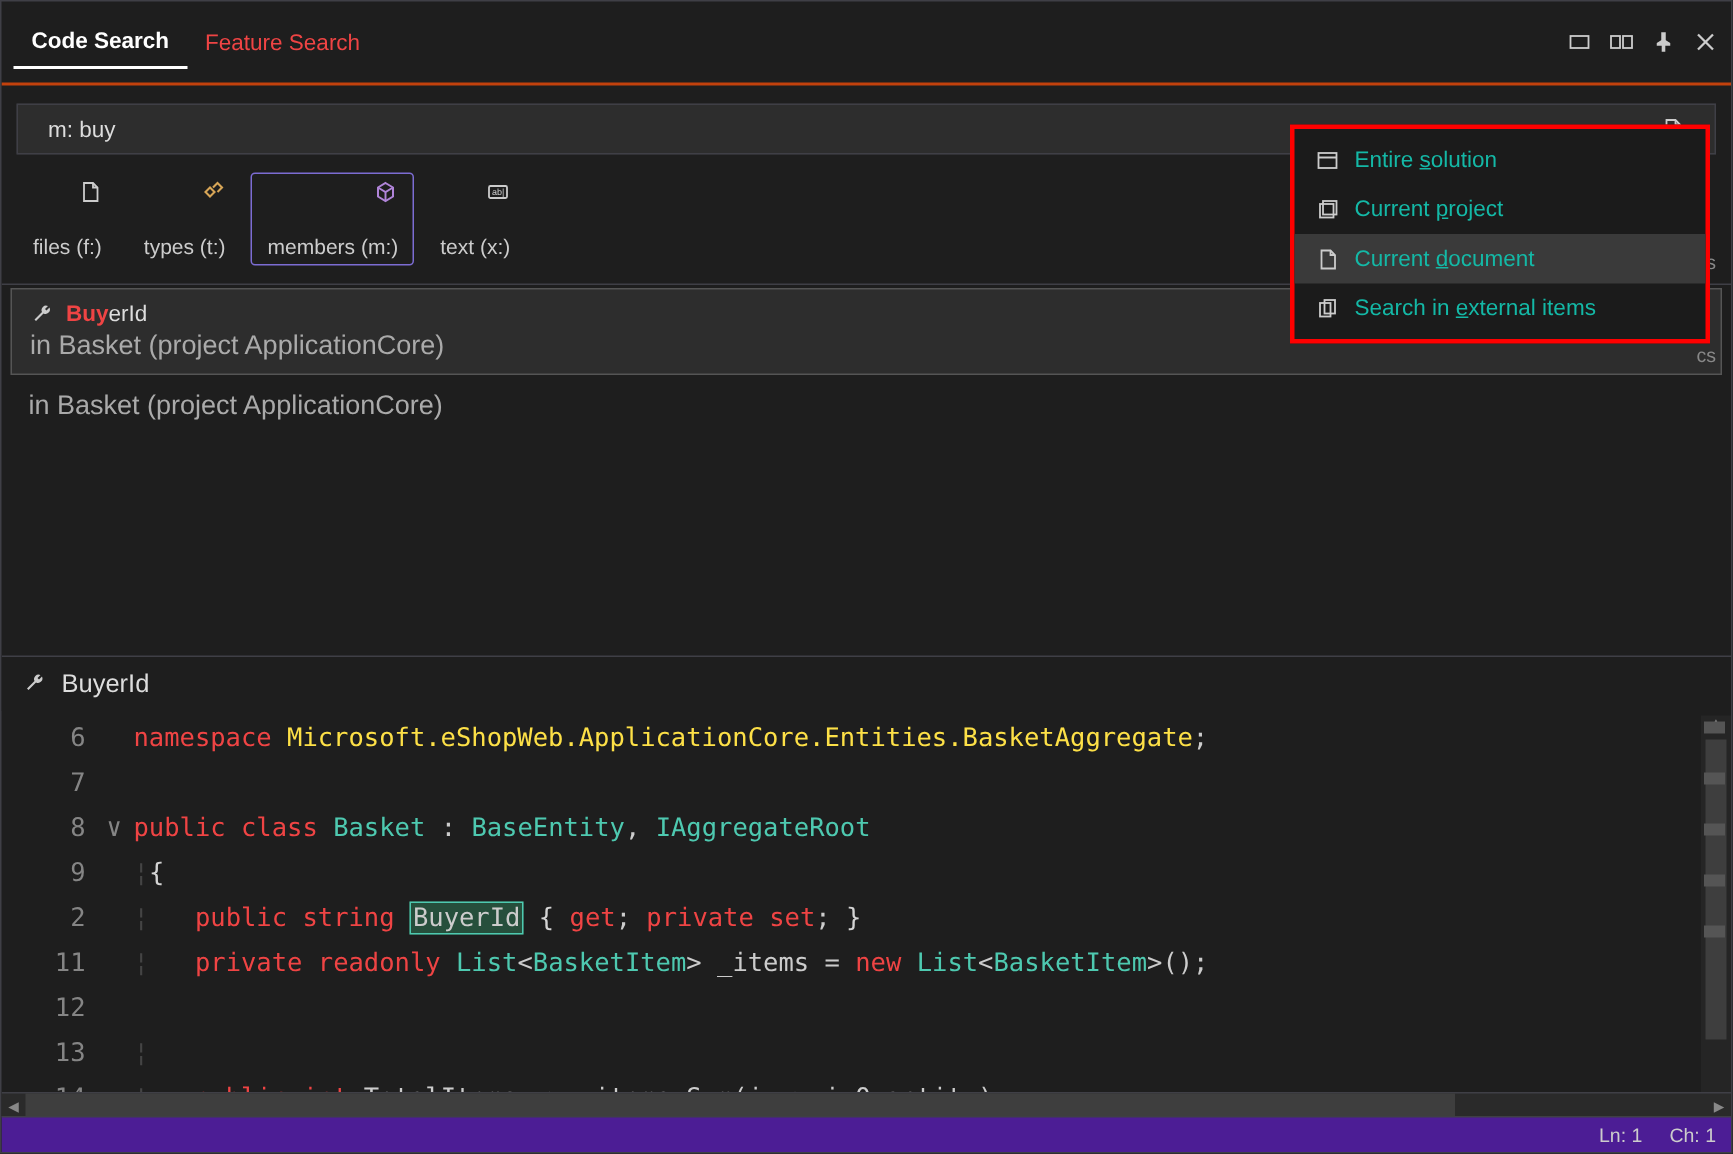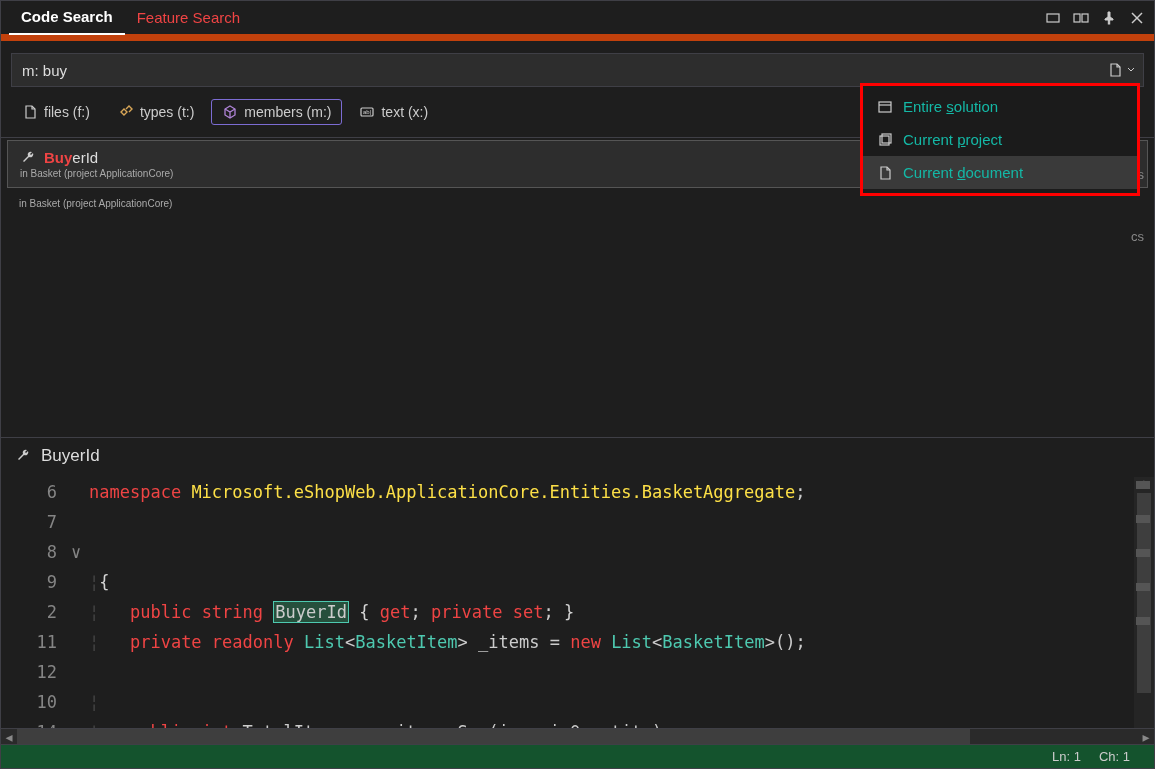"Code Search" .tabs { border-bottom: 7px solid #c2410c -> 2px solid #c2410c; height: 40px -> 56px }
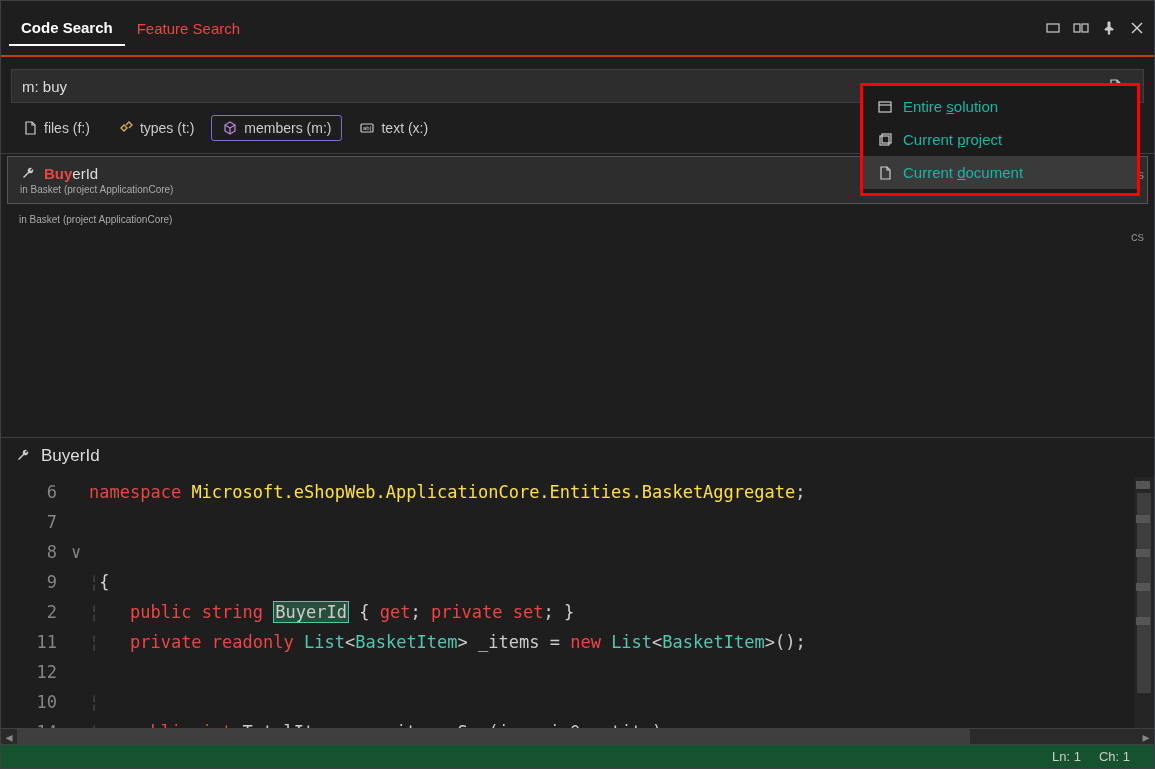"m: buy" .search-input { padding: 0 10px -> 0 20px }
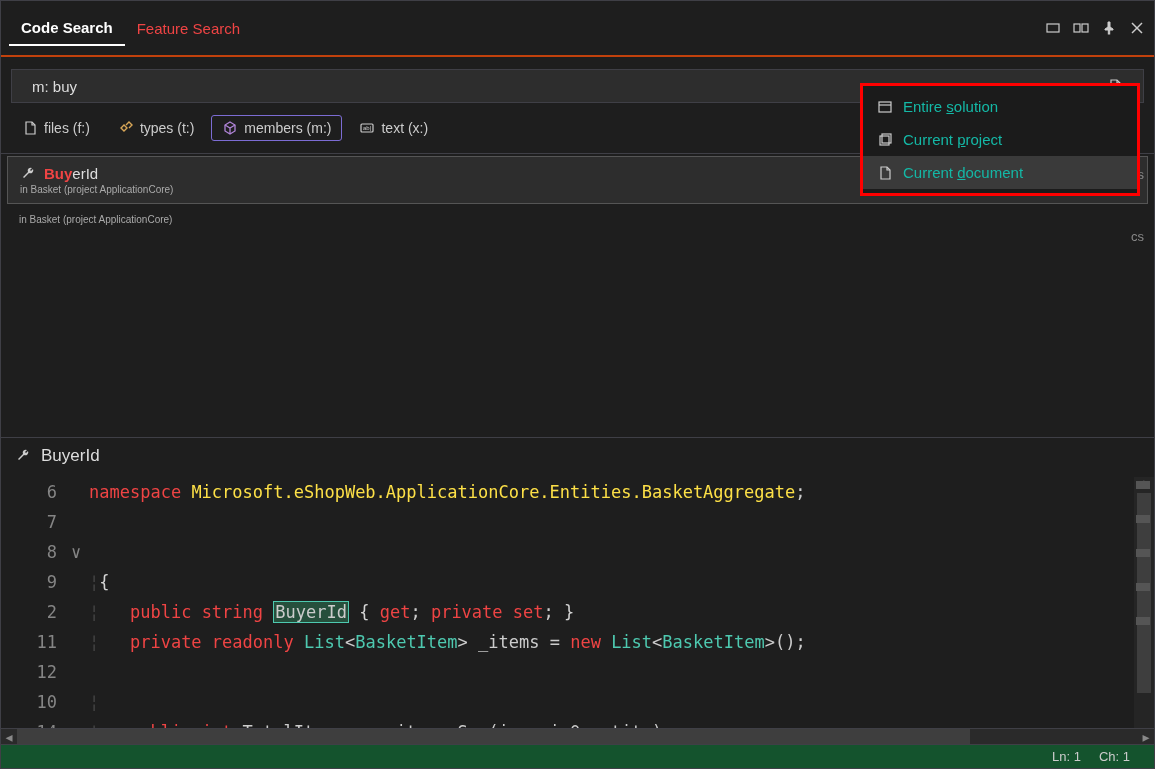"files (f:)" .filter-chip { flex-direction: none -> column; gap: 6px -> 20px }
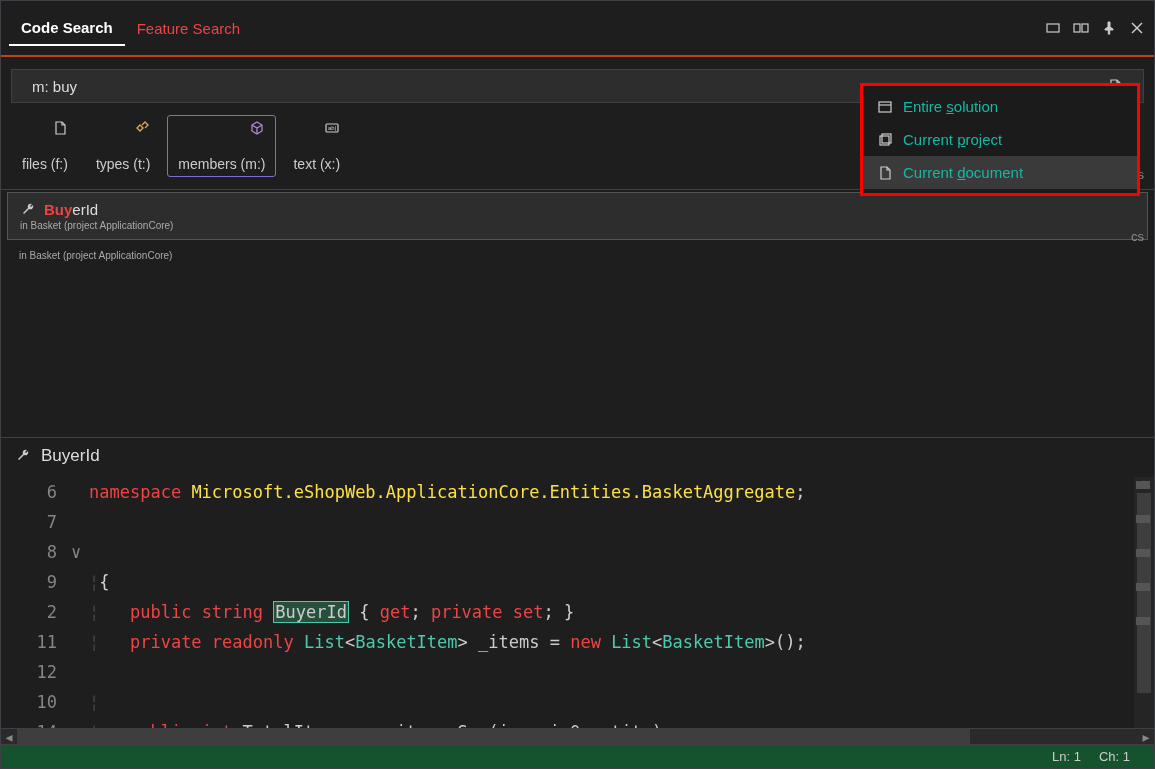"Search in external items" div.scope-item { html: none -> <div> <svg> <rect></rect> <rect></rect> </svg> <span>Search in <u>e</u>xternal items</span> </div> }
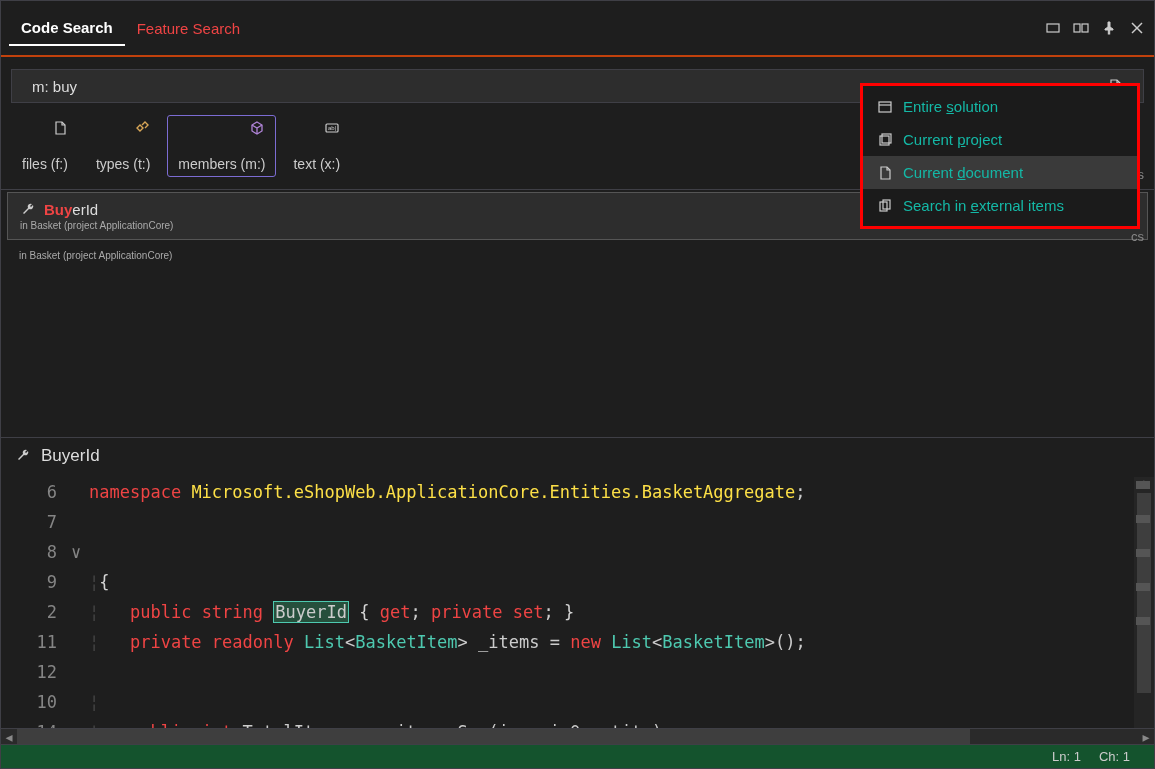"in Basket (project ApplicationCore)" .result-sub { font-size: 10px -> 18px }
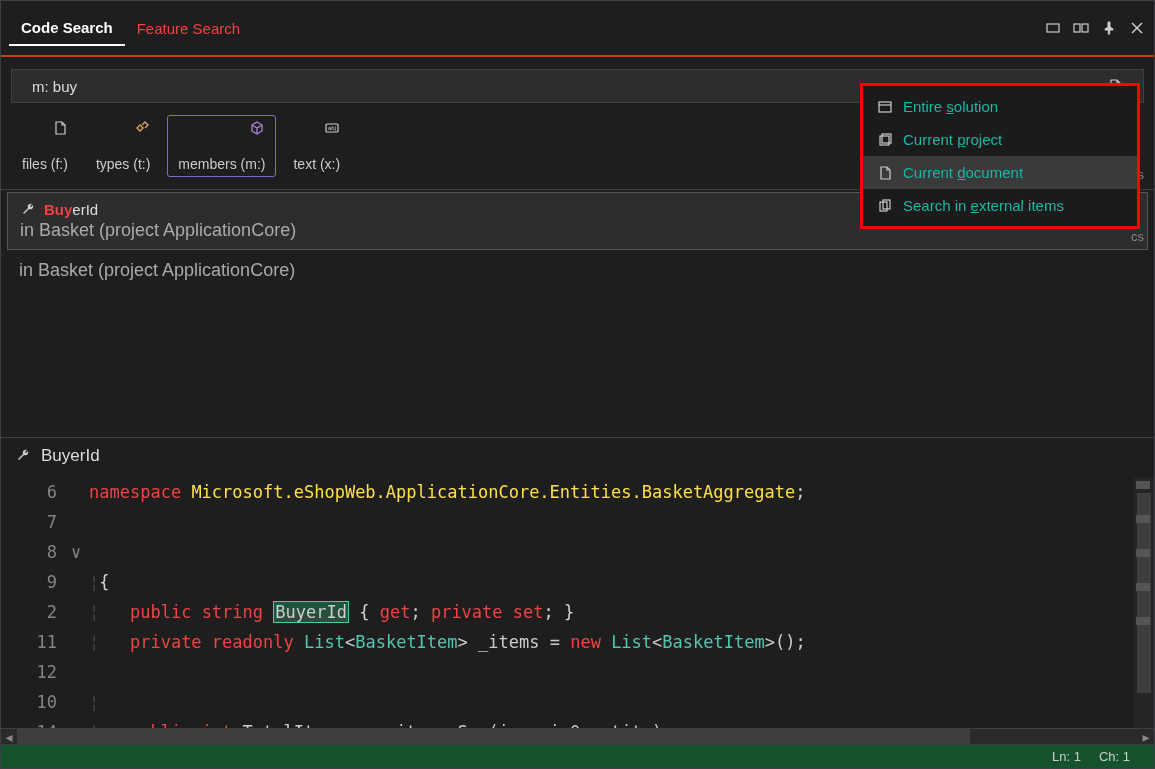"public class Basket : BaseEntity," div.code { html: none -> <div><span>public</span> <span>class</span> <span>Basket</span> : <span>BaseEntity</span>, <span>IAggregateRoot</span></div> }
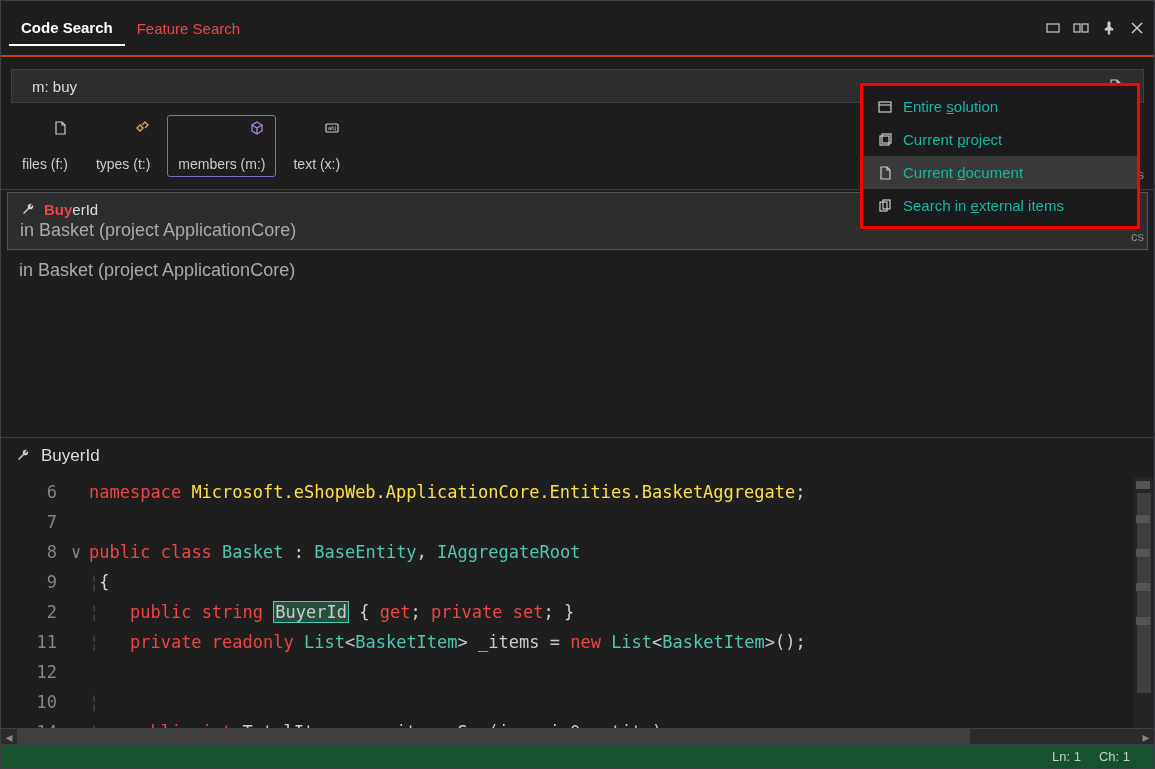"10" div.gutter { text: 10 -> 13 }
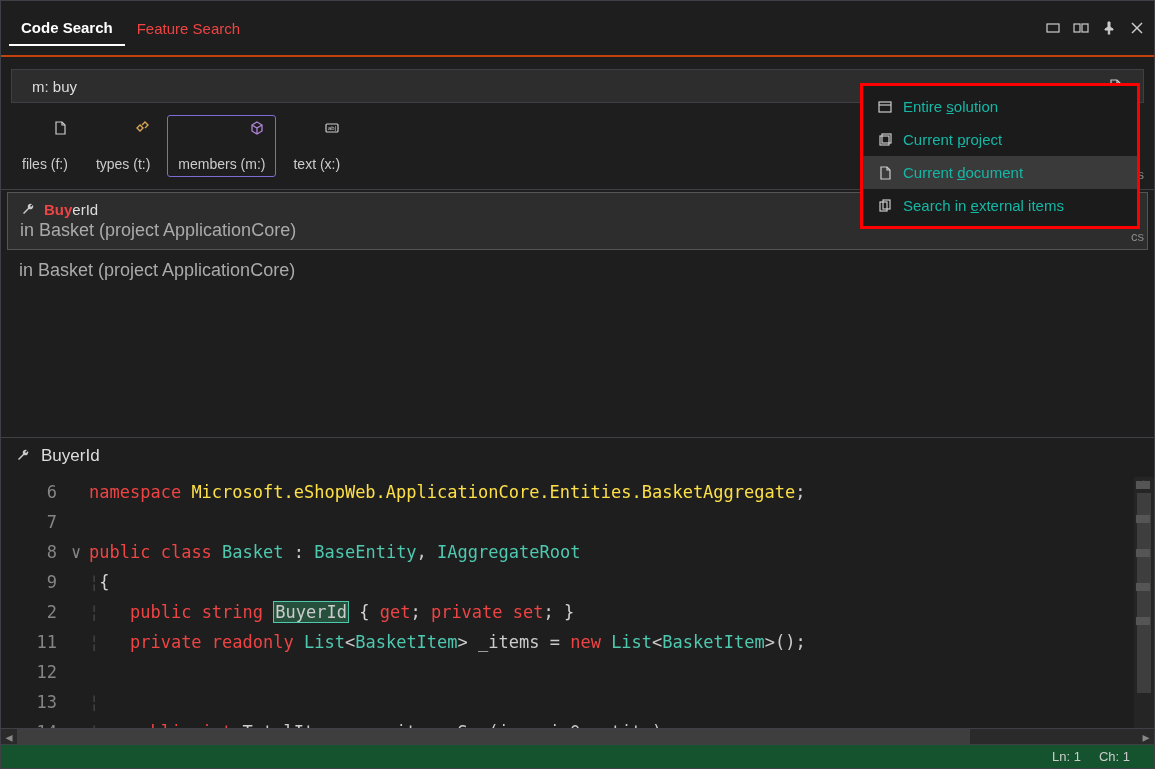"Ln: 1" .status-bar { background: #14532d -> #4c1d95; padding: 0 24px -> 0 10px }
